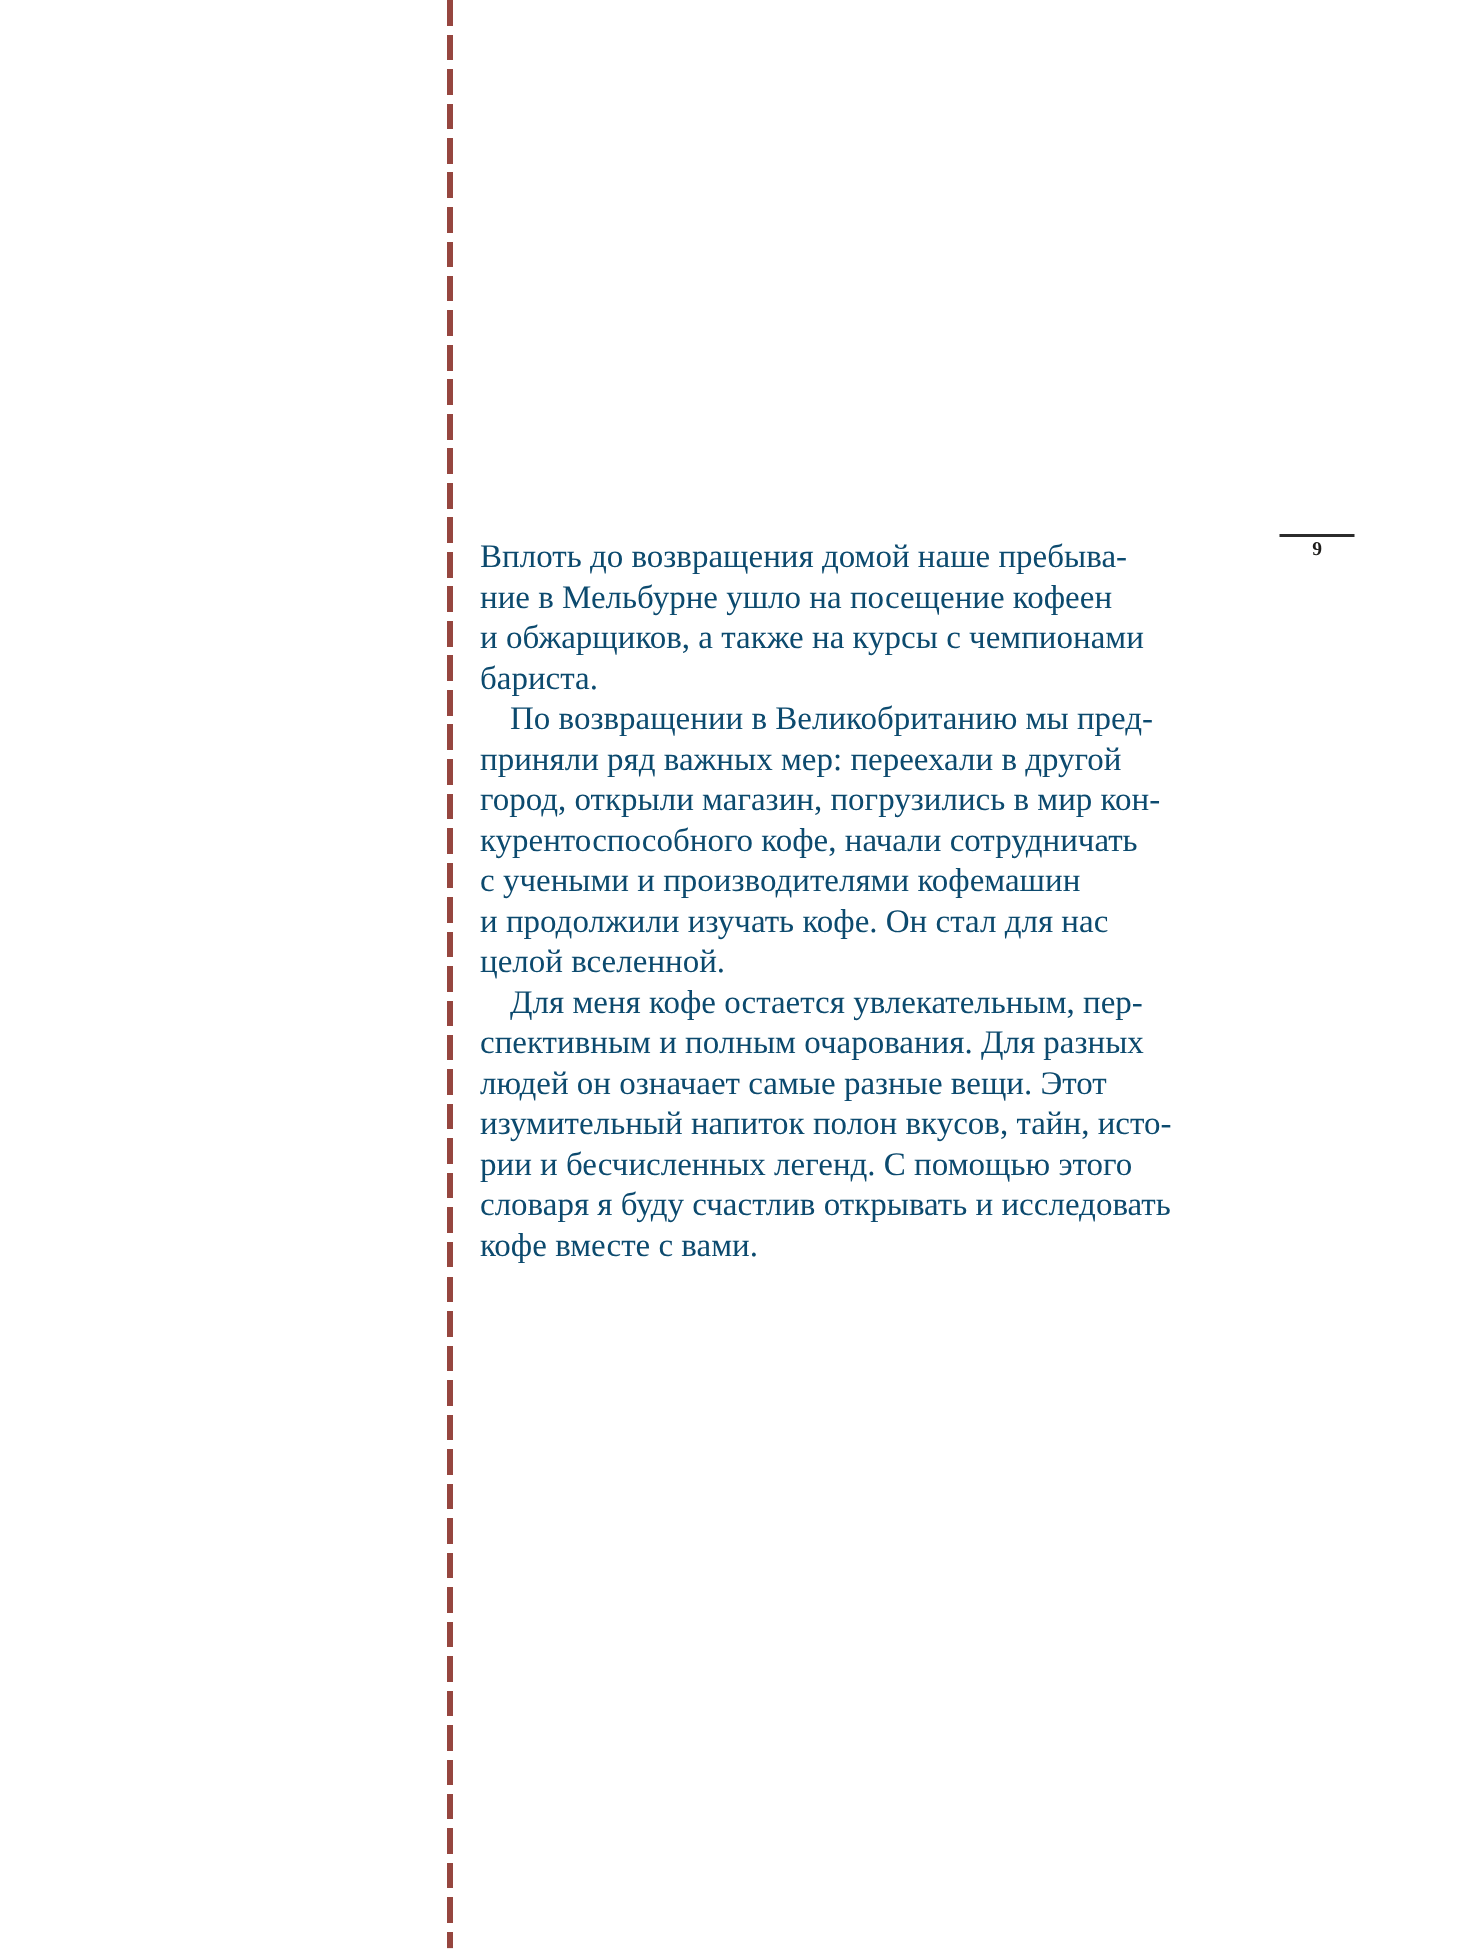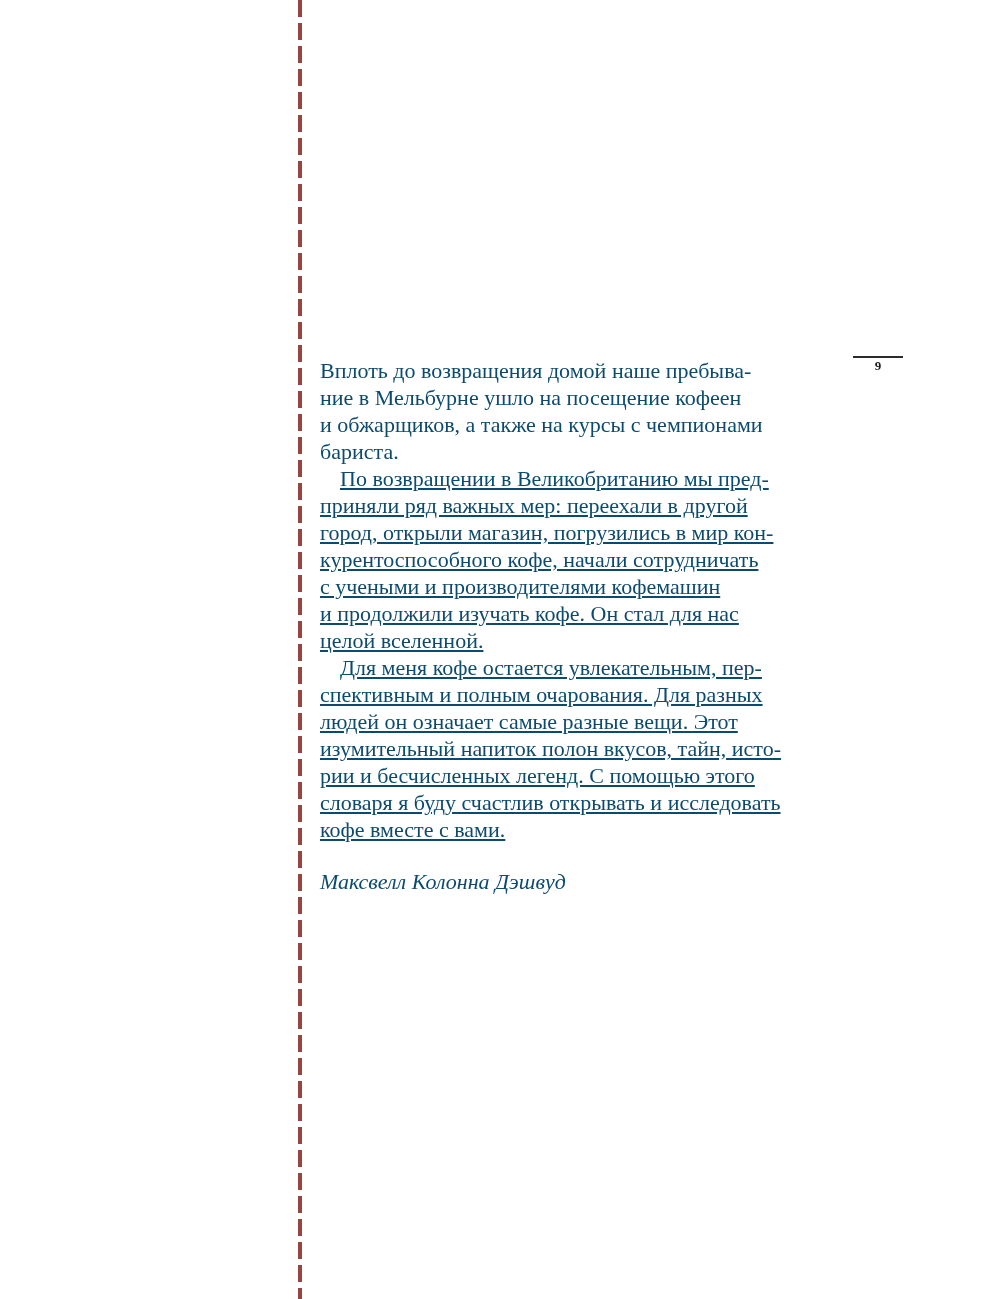"По возвращении в Великобританию мы" .paragraph.indent { text-decoration: underline -> none }
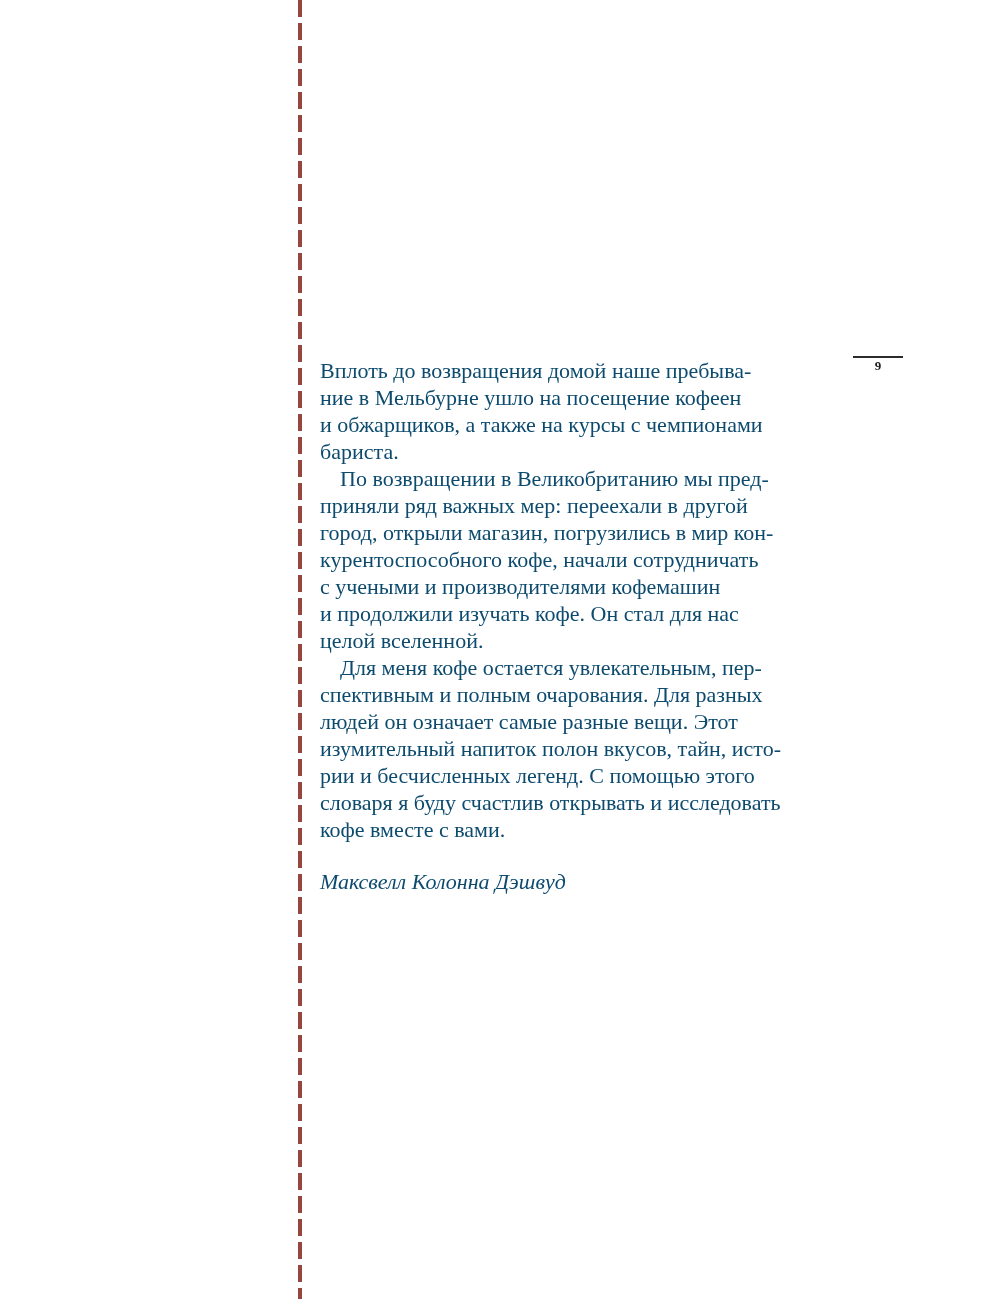"Максвелл Колонна Дэшвуд" p.signature { html: <p>Максвелл Колонна Дэшвуд</p> -> none }
